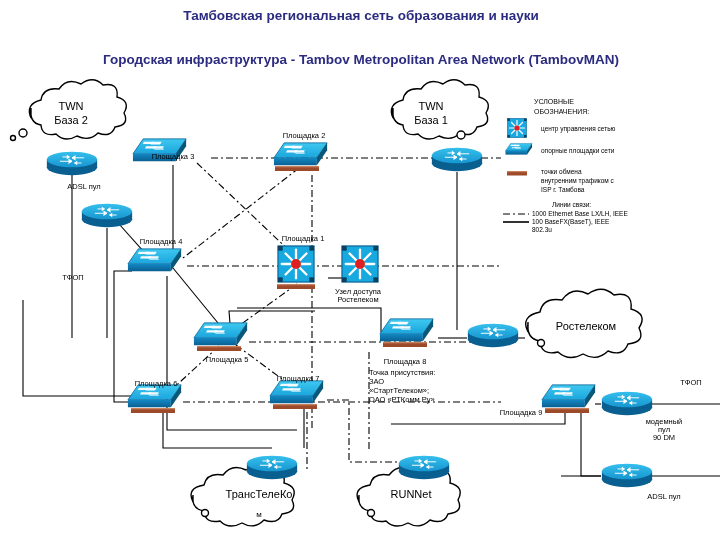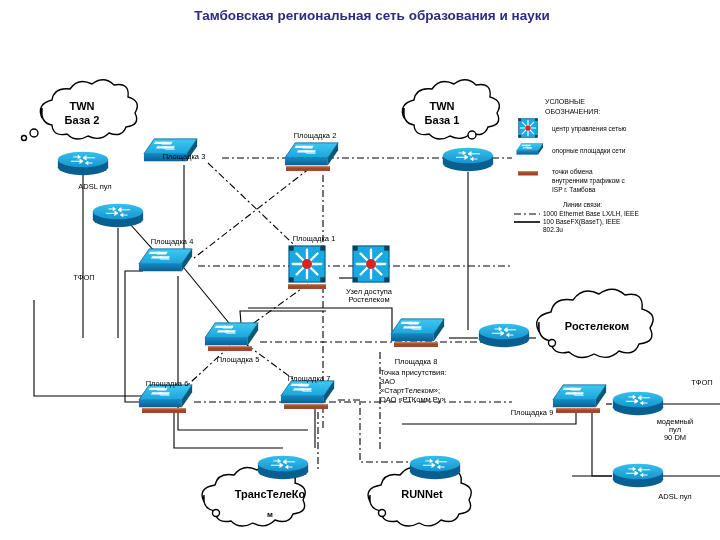"Тамбовская региональная сеть образования" #stage { left: 12px -> 1px }
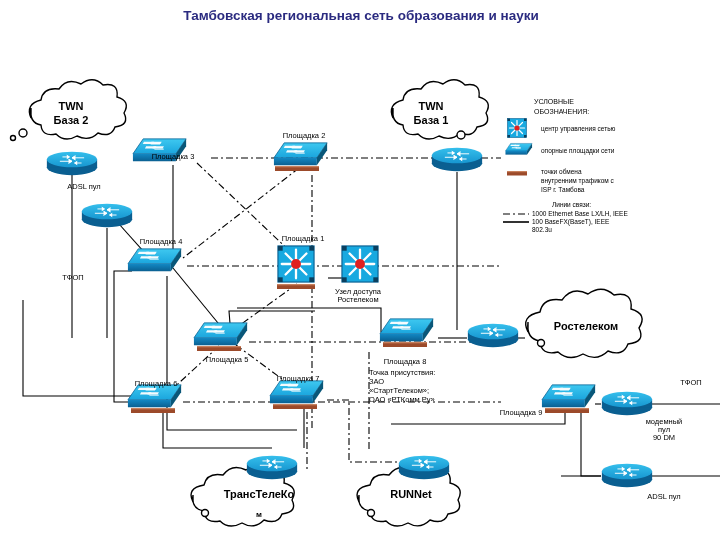"Городская инфраструктура - Tambov" div.ttl { html: none -> <div>Городская инфраструктура - Tambov Metropolitan Area Network (TambovMAN)</div> }
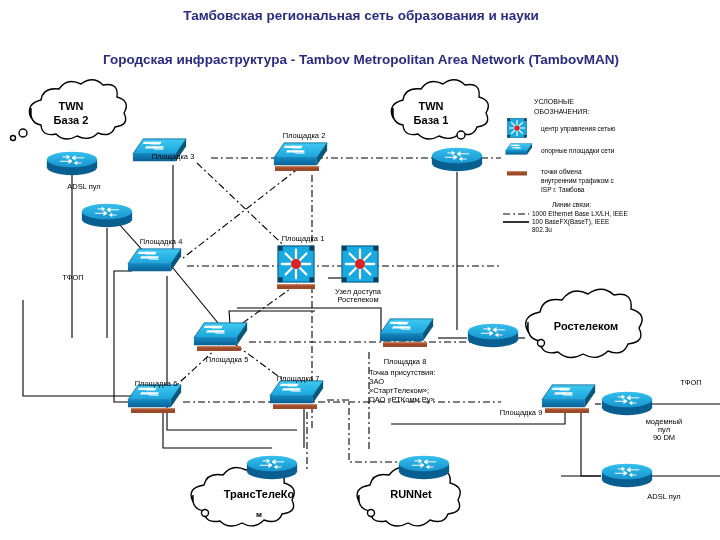"TWN" .cloud-text { font-weight: bold -> normal }
